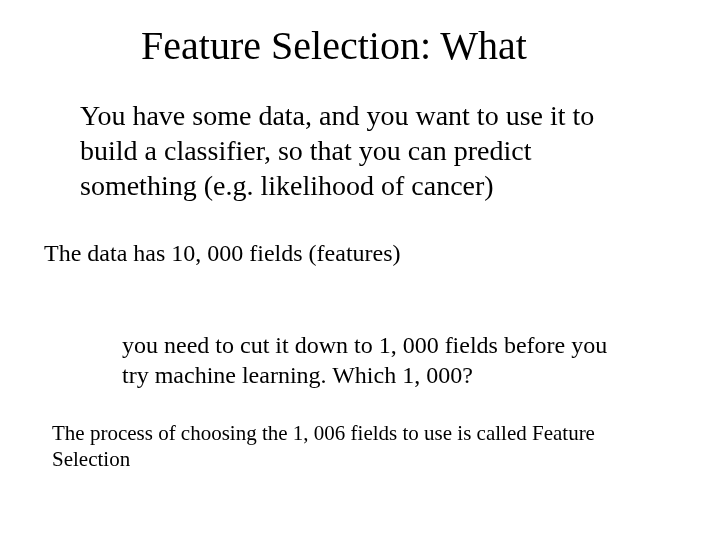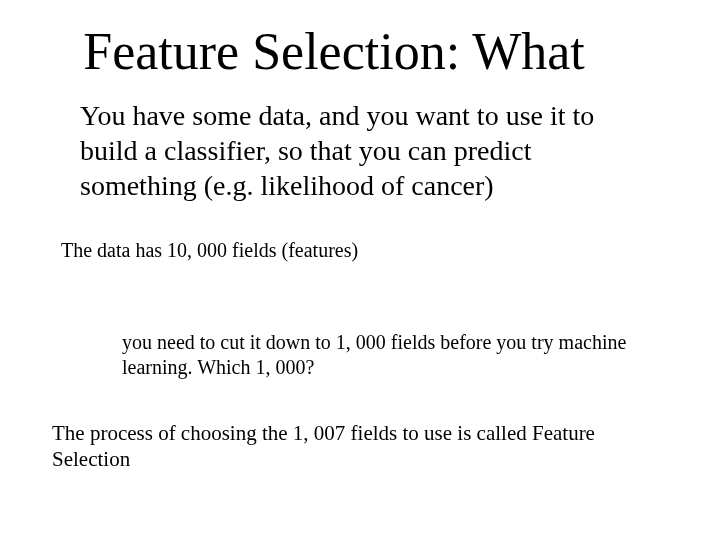"Feature Selection: What" .title { font-size: 52px -> 40px }
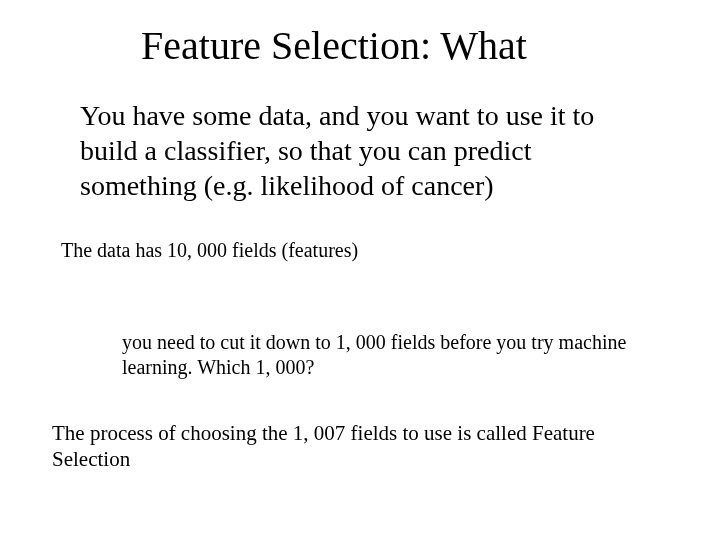"The data has 10, 000" .para2 { font-size: 20px -> 24px; left: 61px -> 44px }
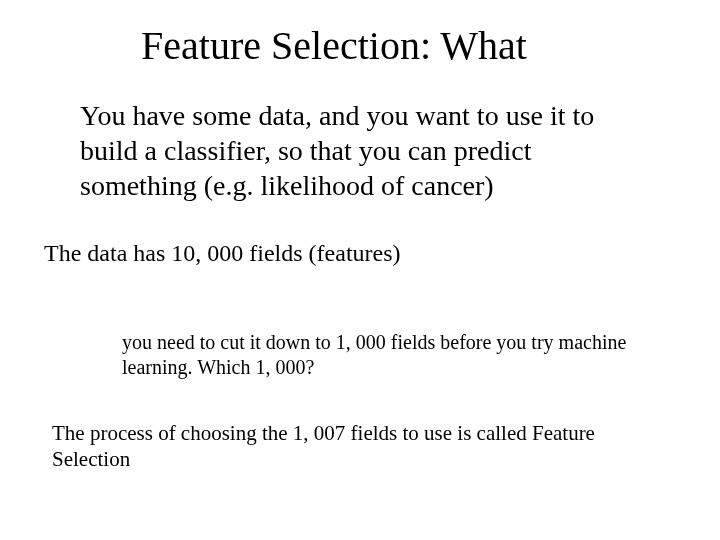"you need to cut it" .para3 { font-size: 20px -> 24px }
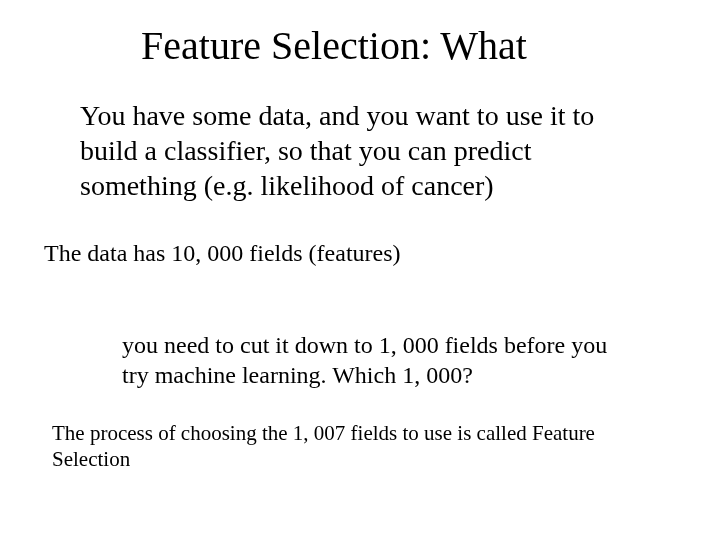"The process of choosing the" div.para4 { text: 007 -> 006 }
